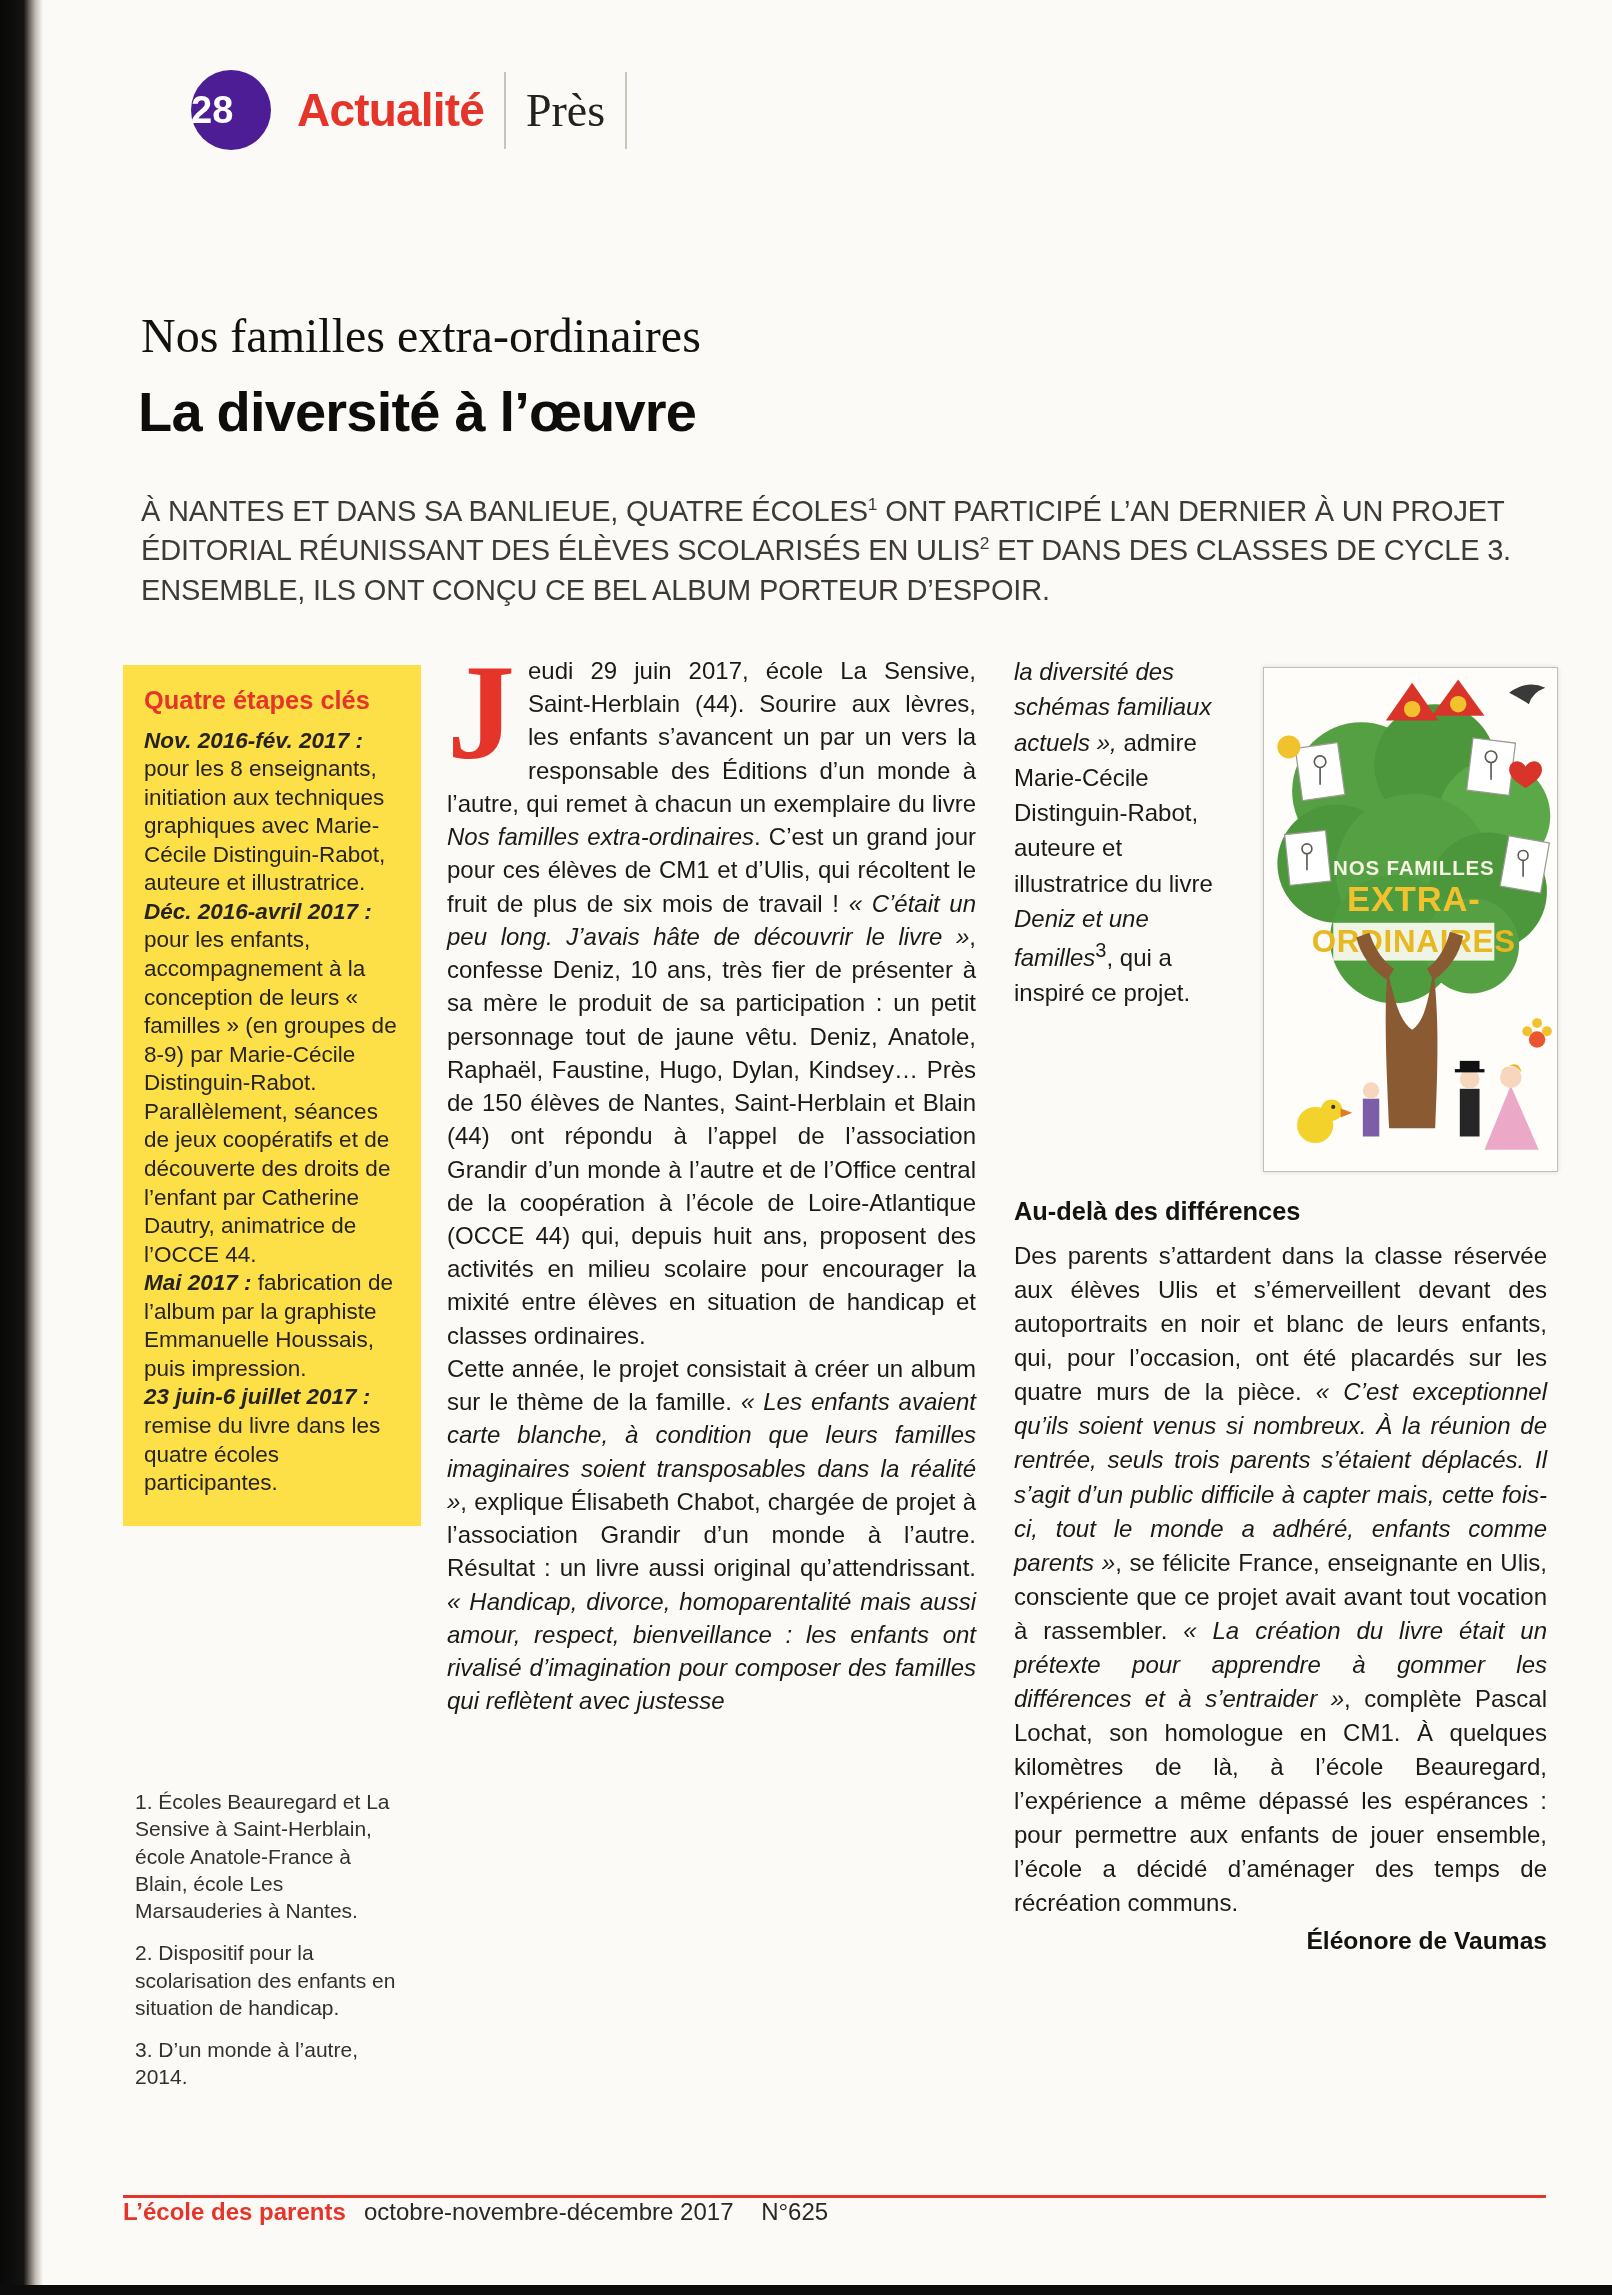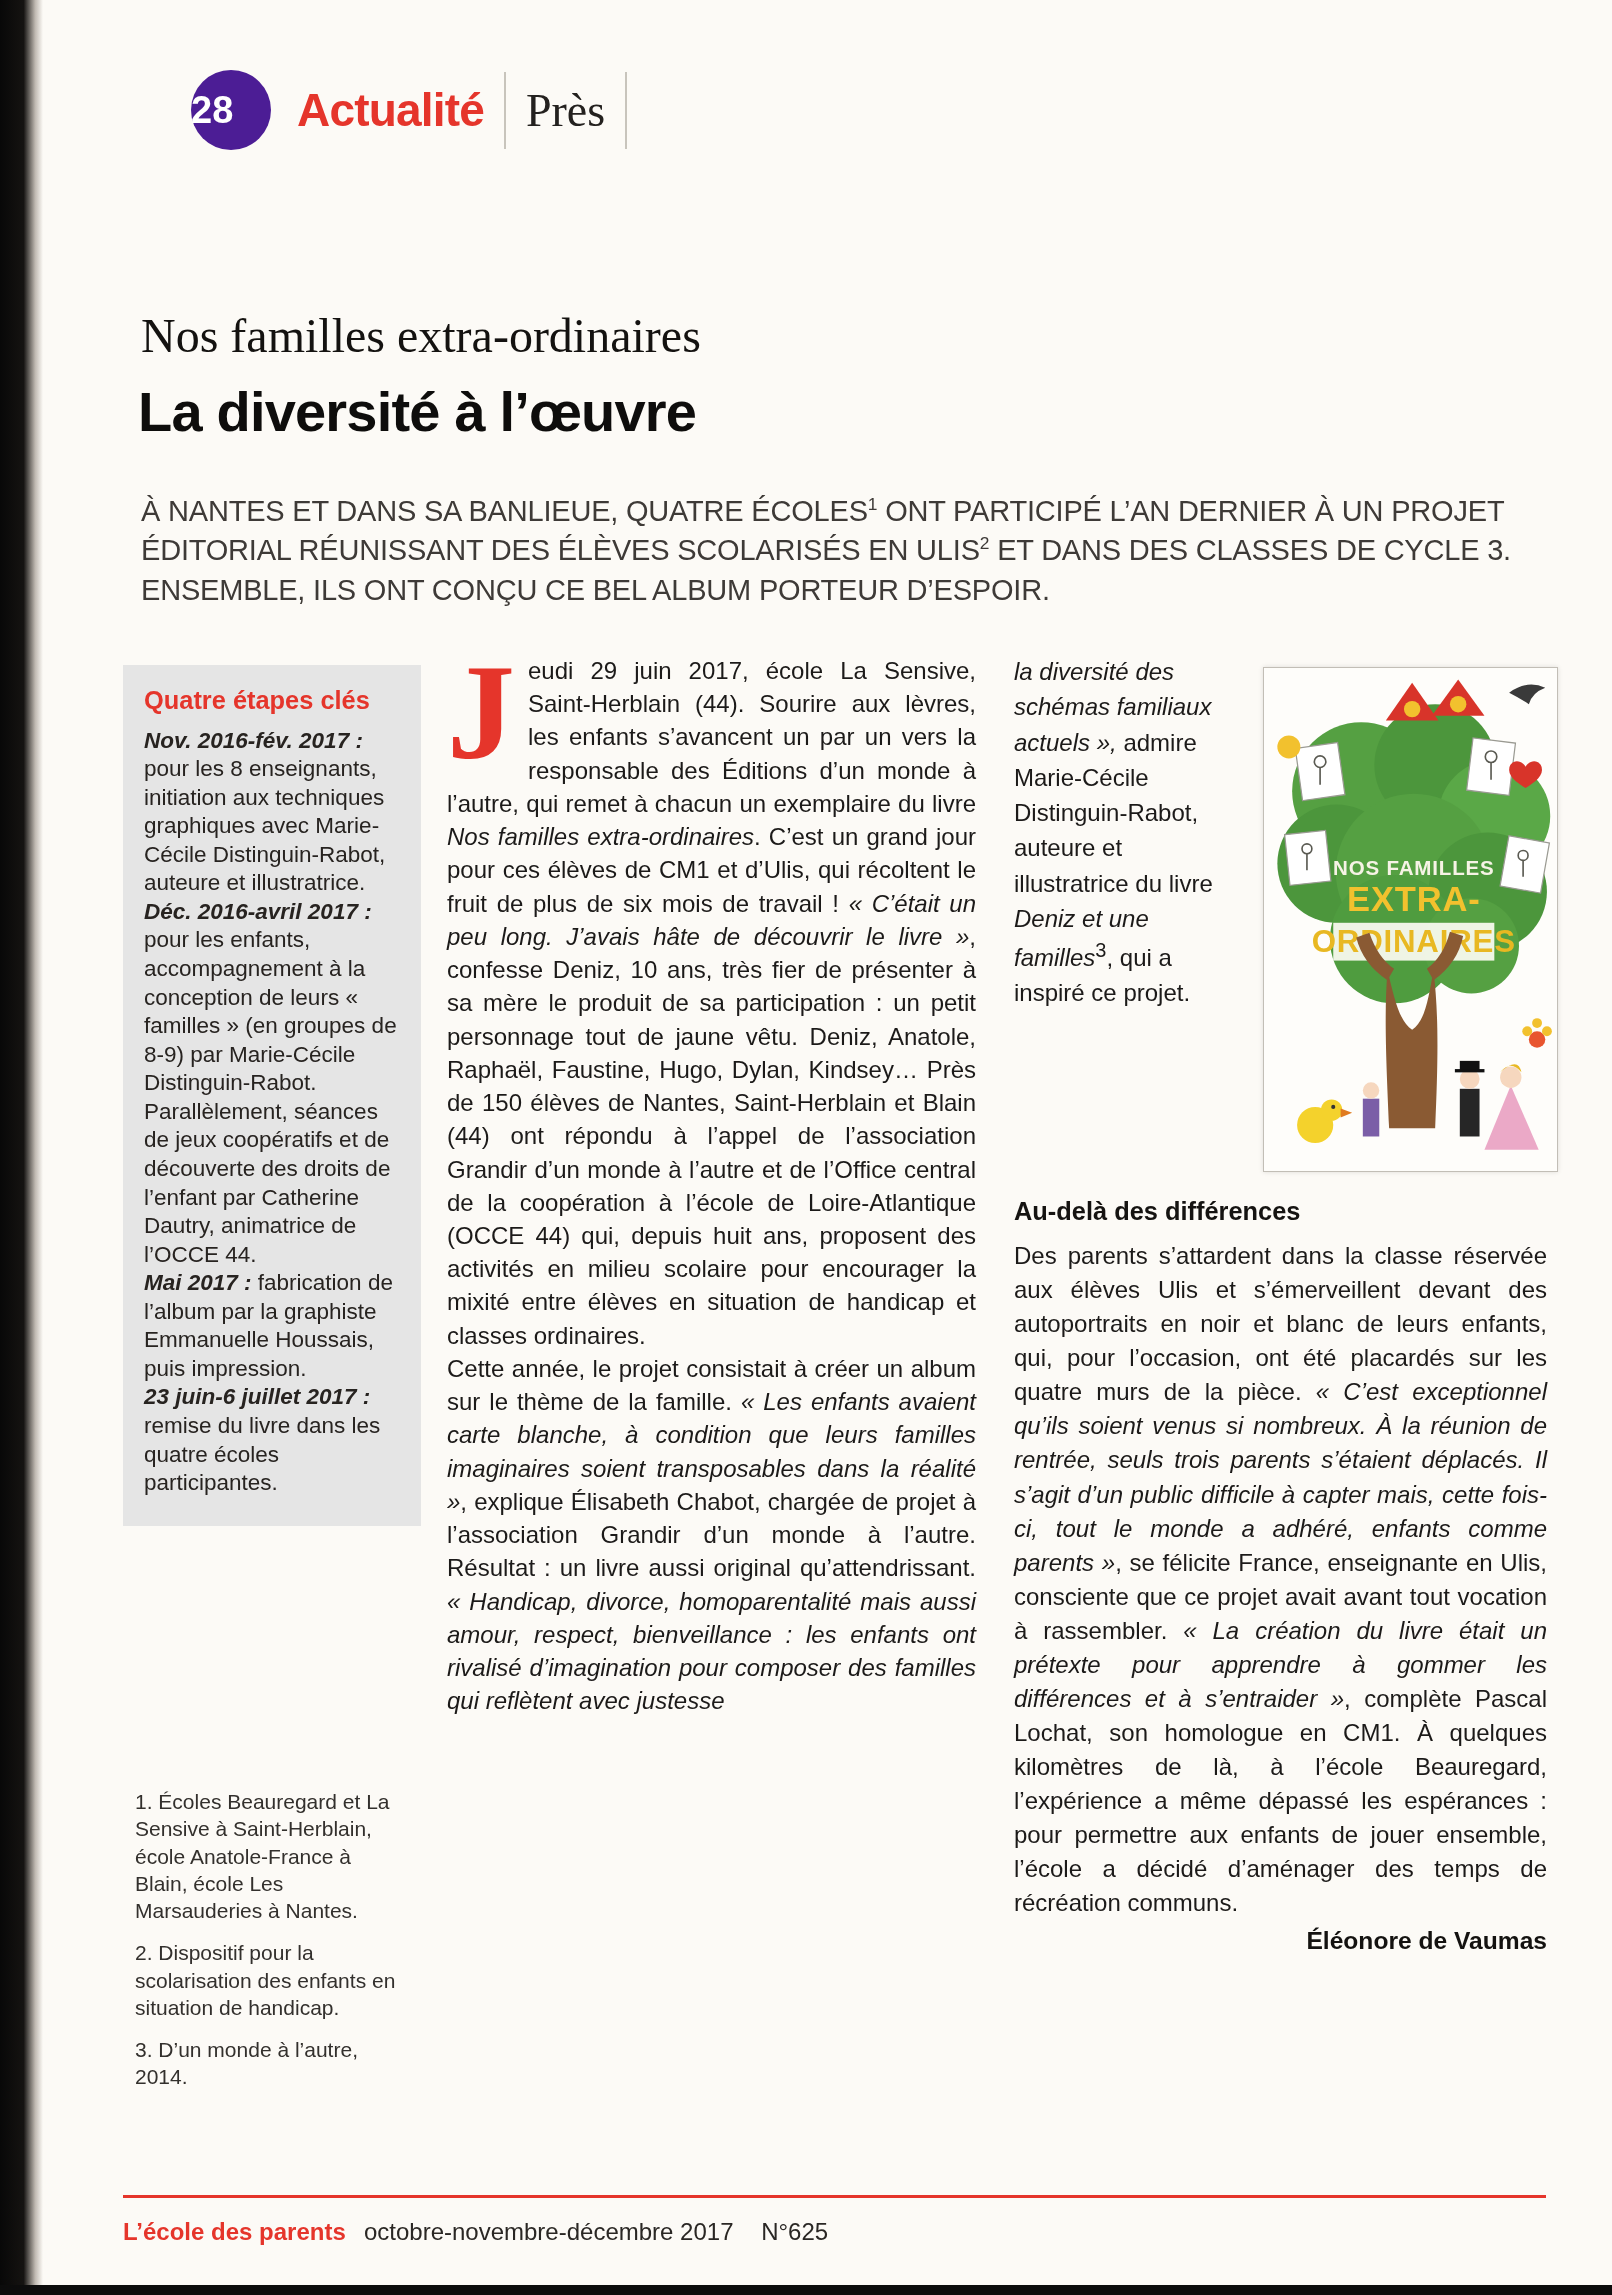"Quatre étapes clés" .keybox { background: #e5e5e5 -> #fde047 }
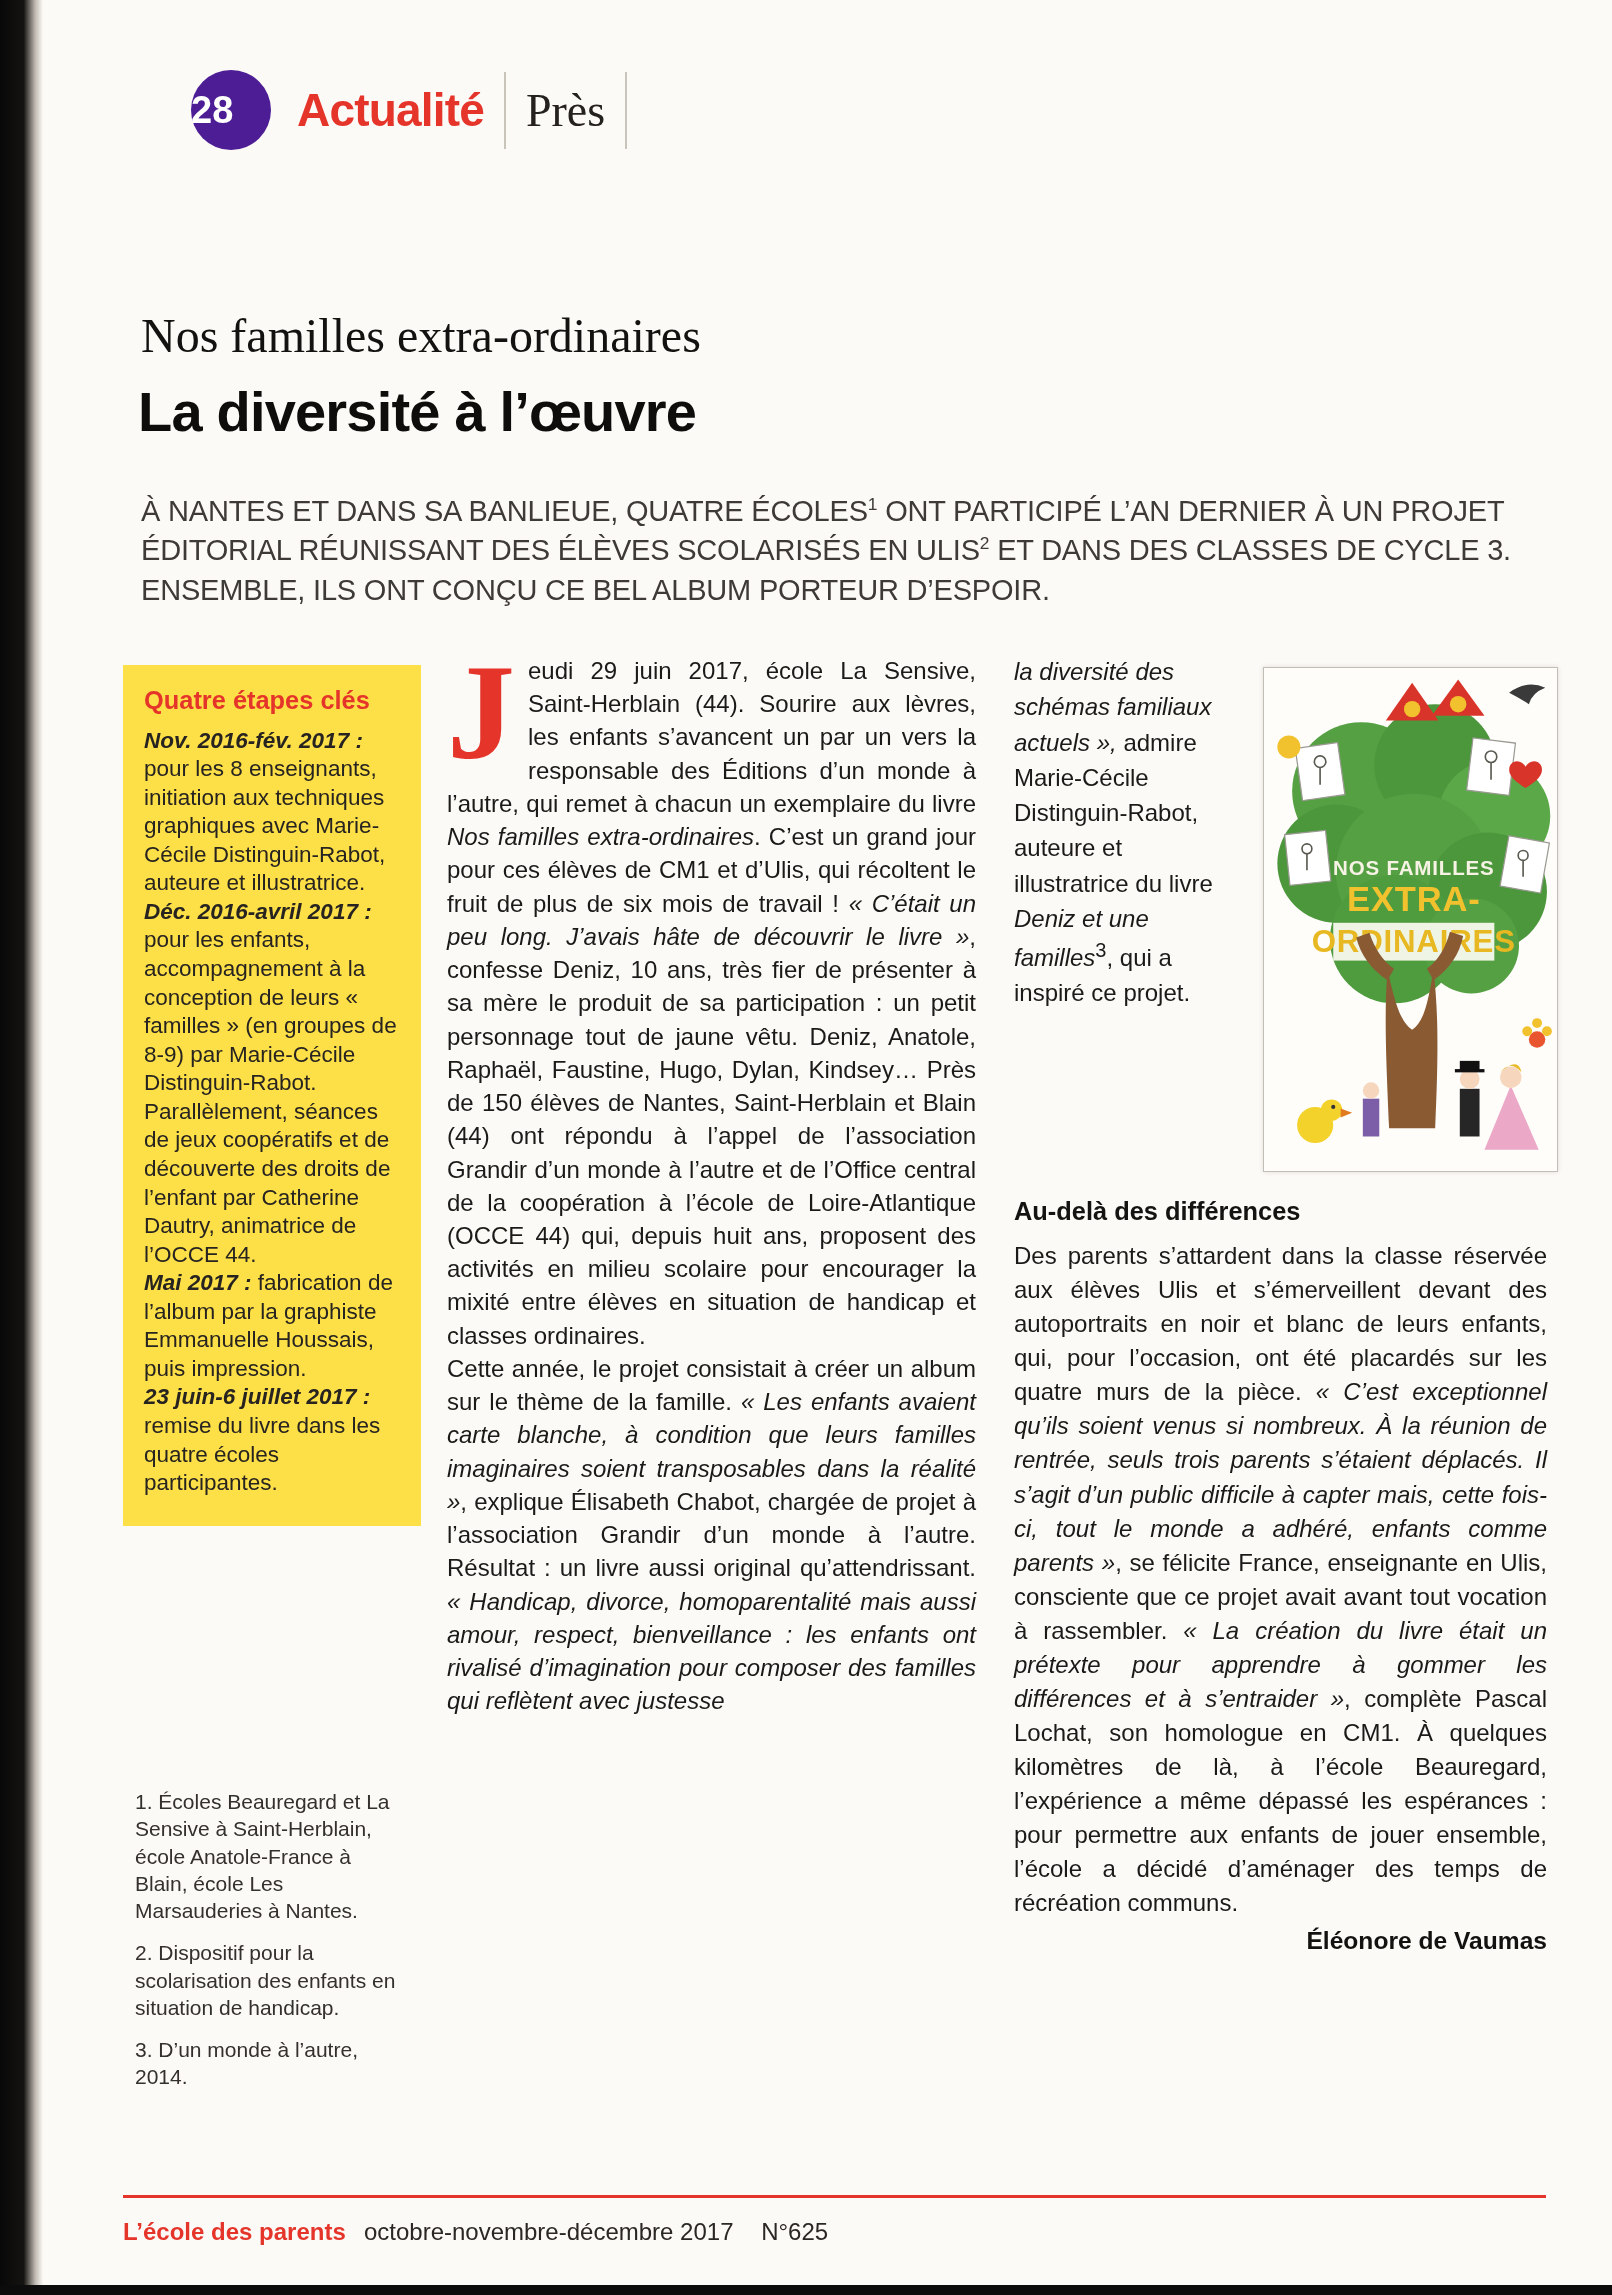"L’école des parents" .footer { padding-top: 20px -> 0 }
